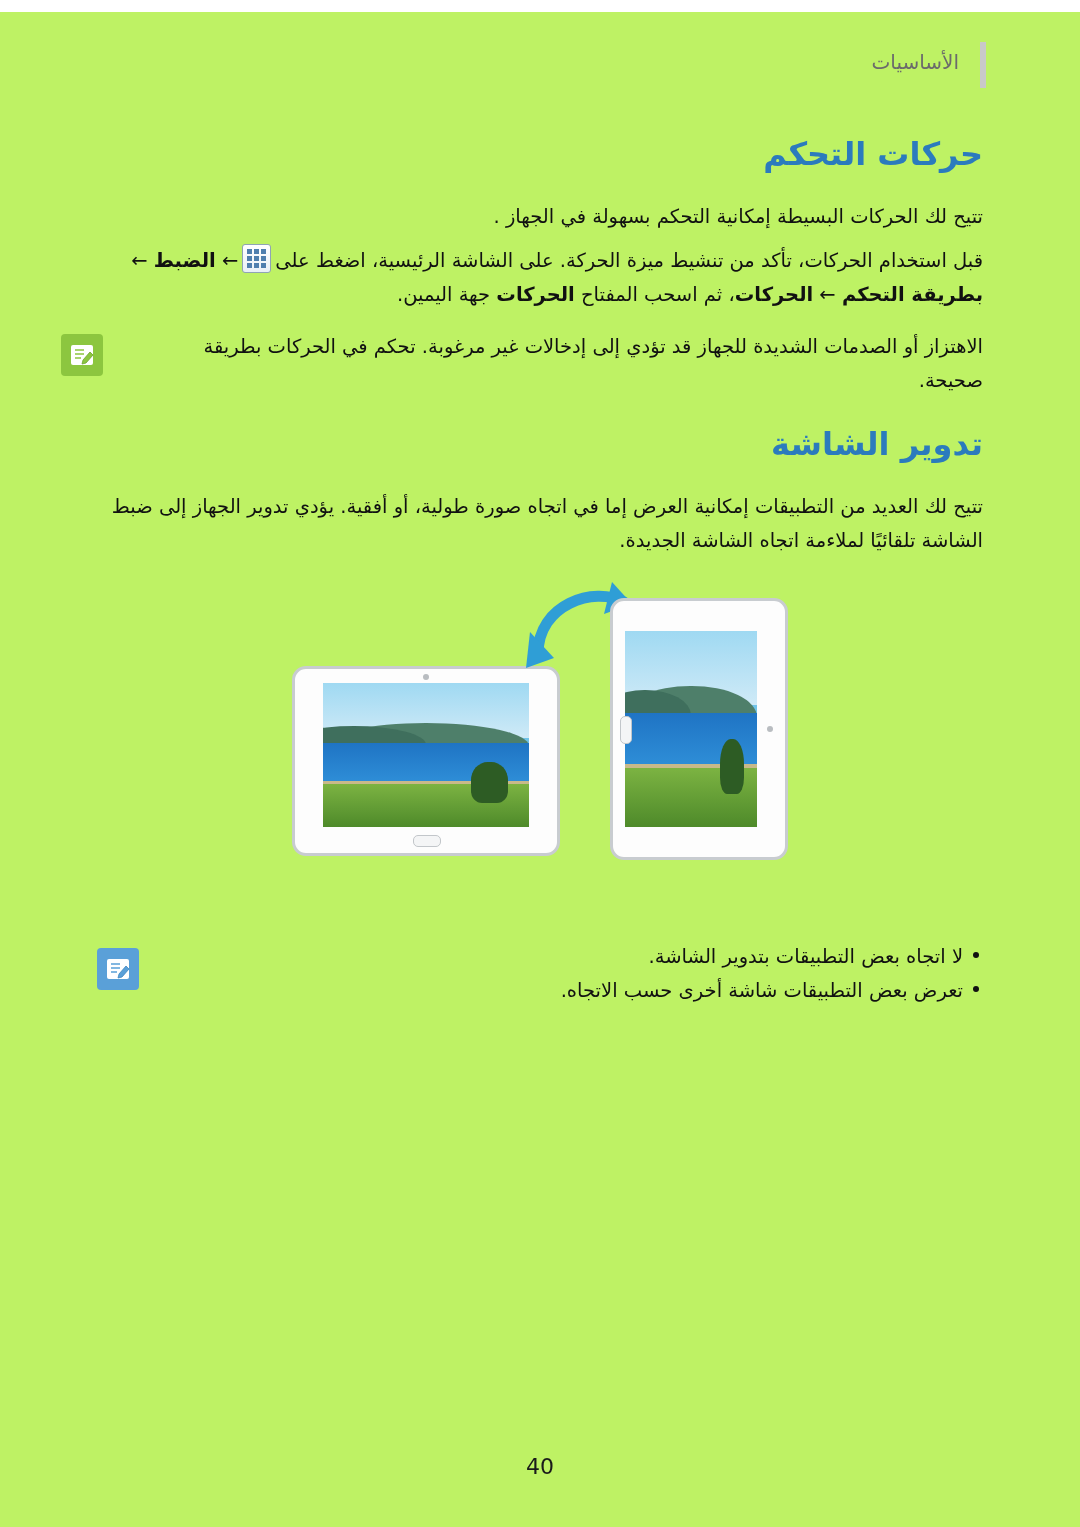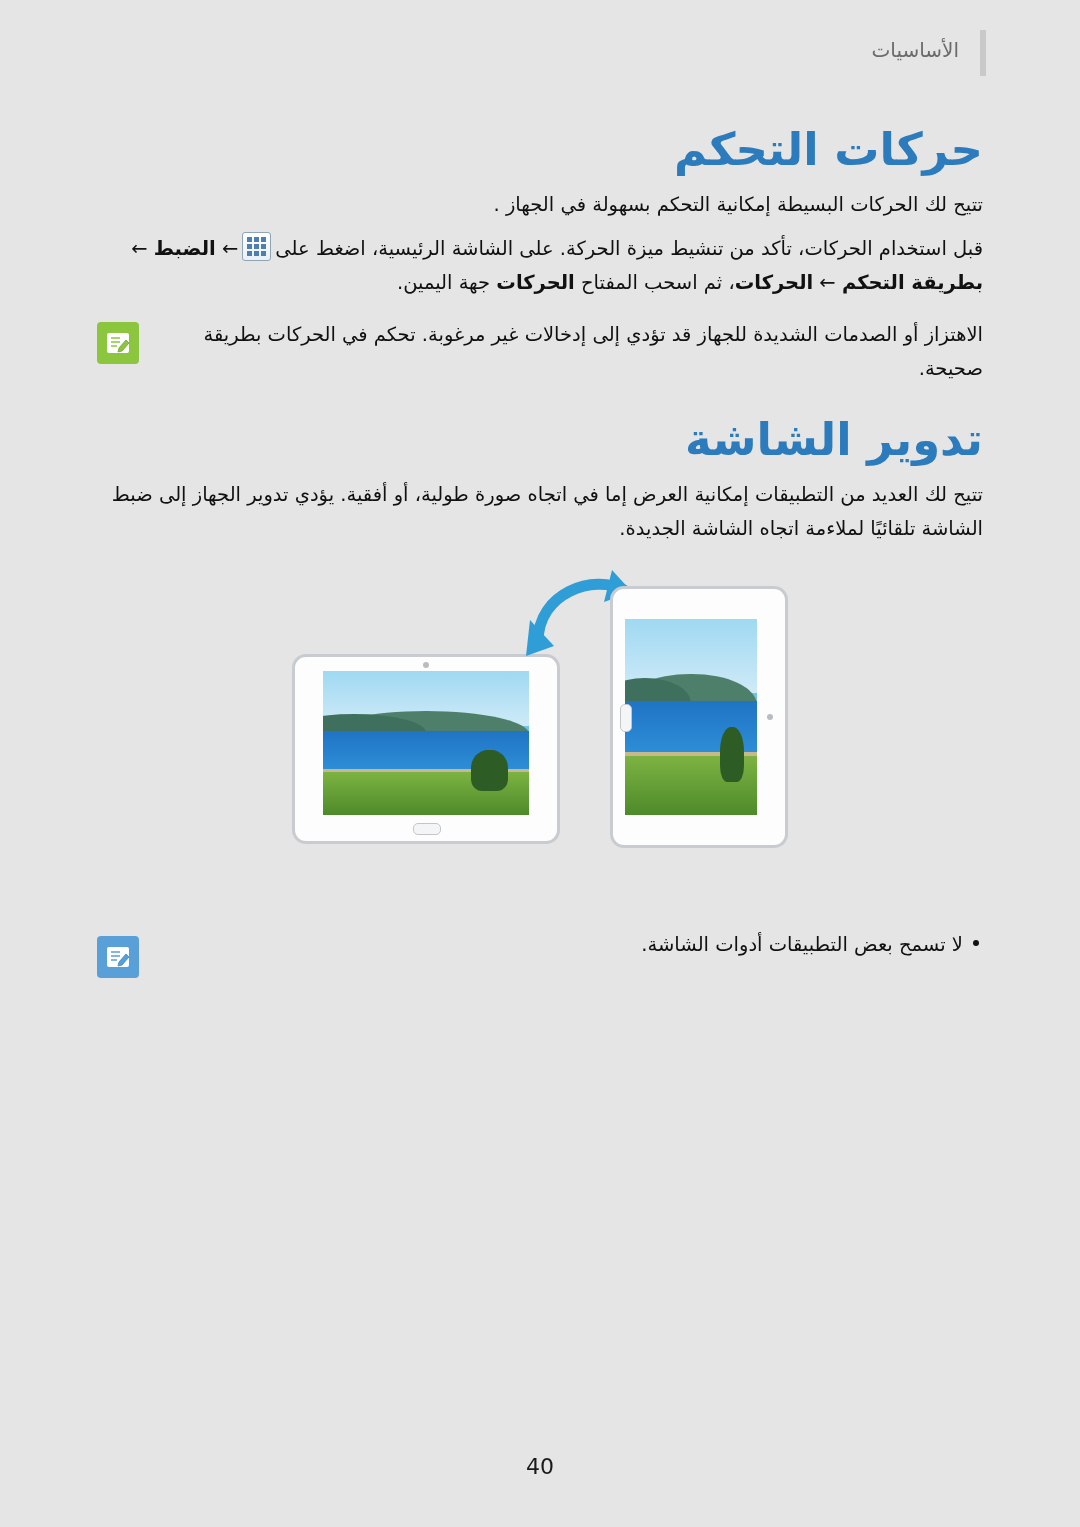"الأساسيات" .page { background: #e5e5e5 -> #bef264; margin-top: none -> 12px }
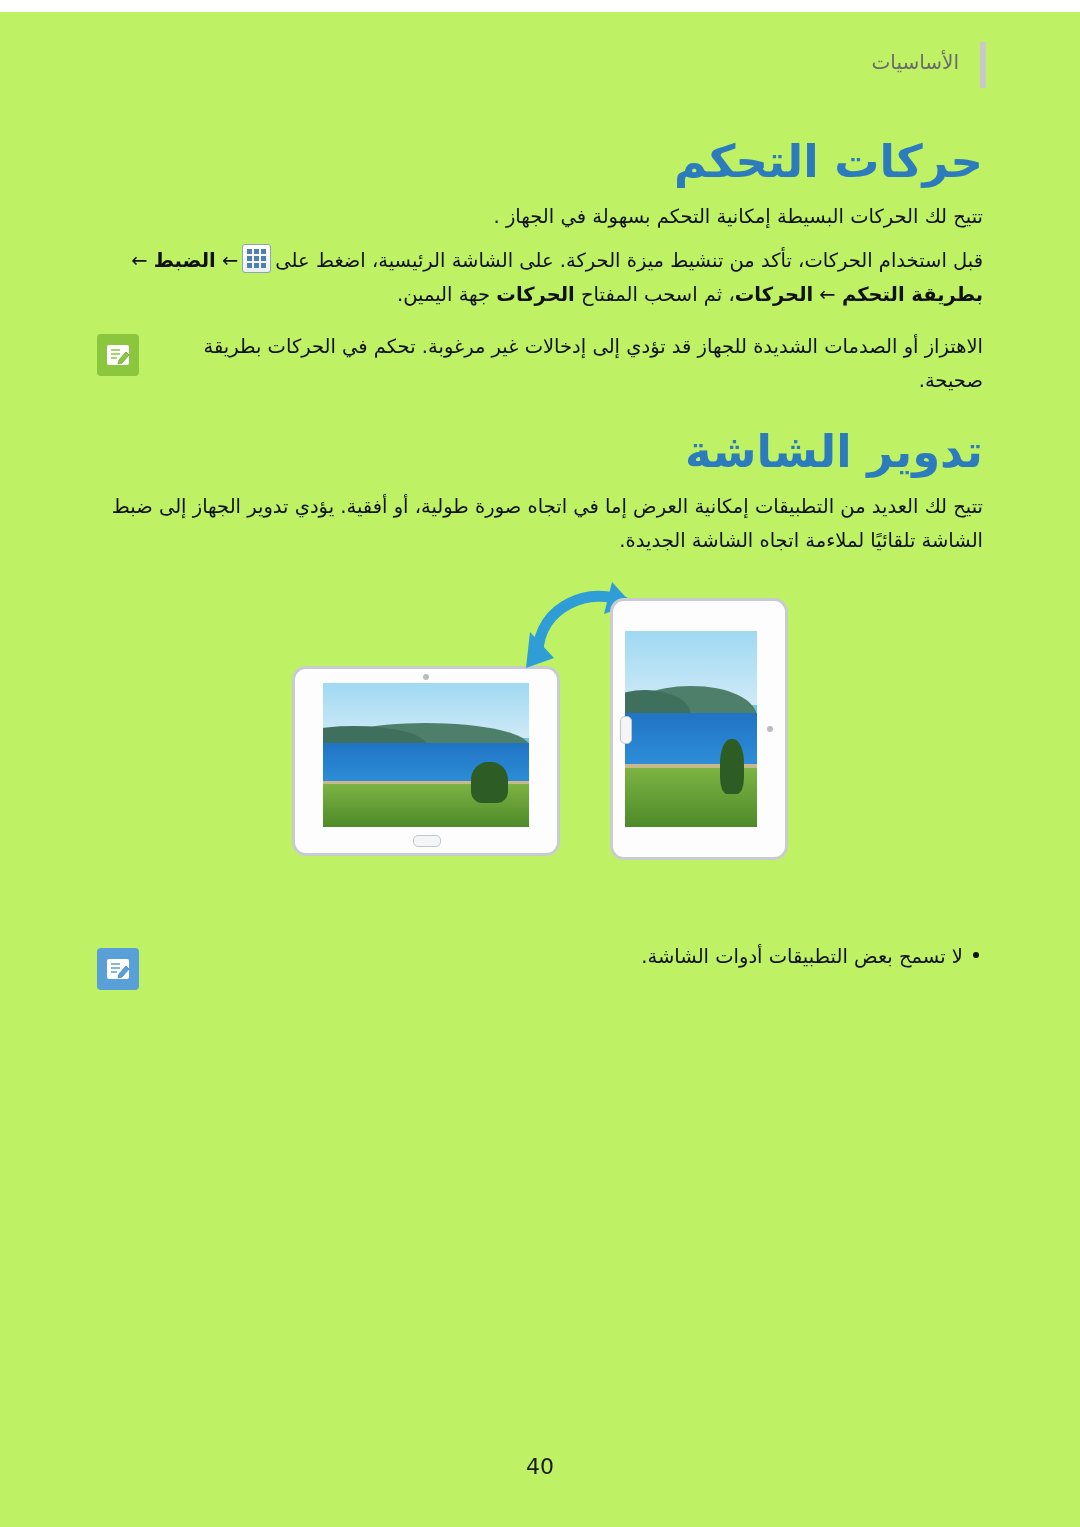"حركات التحكم" .h1 { font-size: 45px -> 32px }
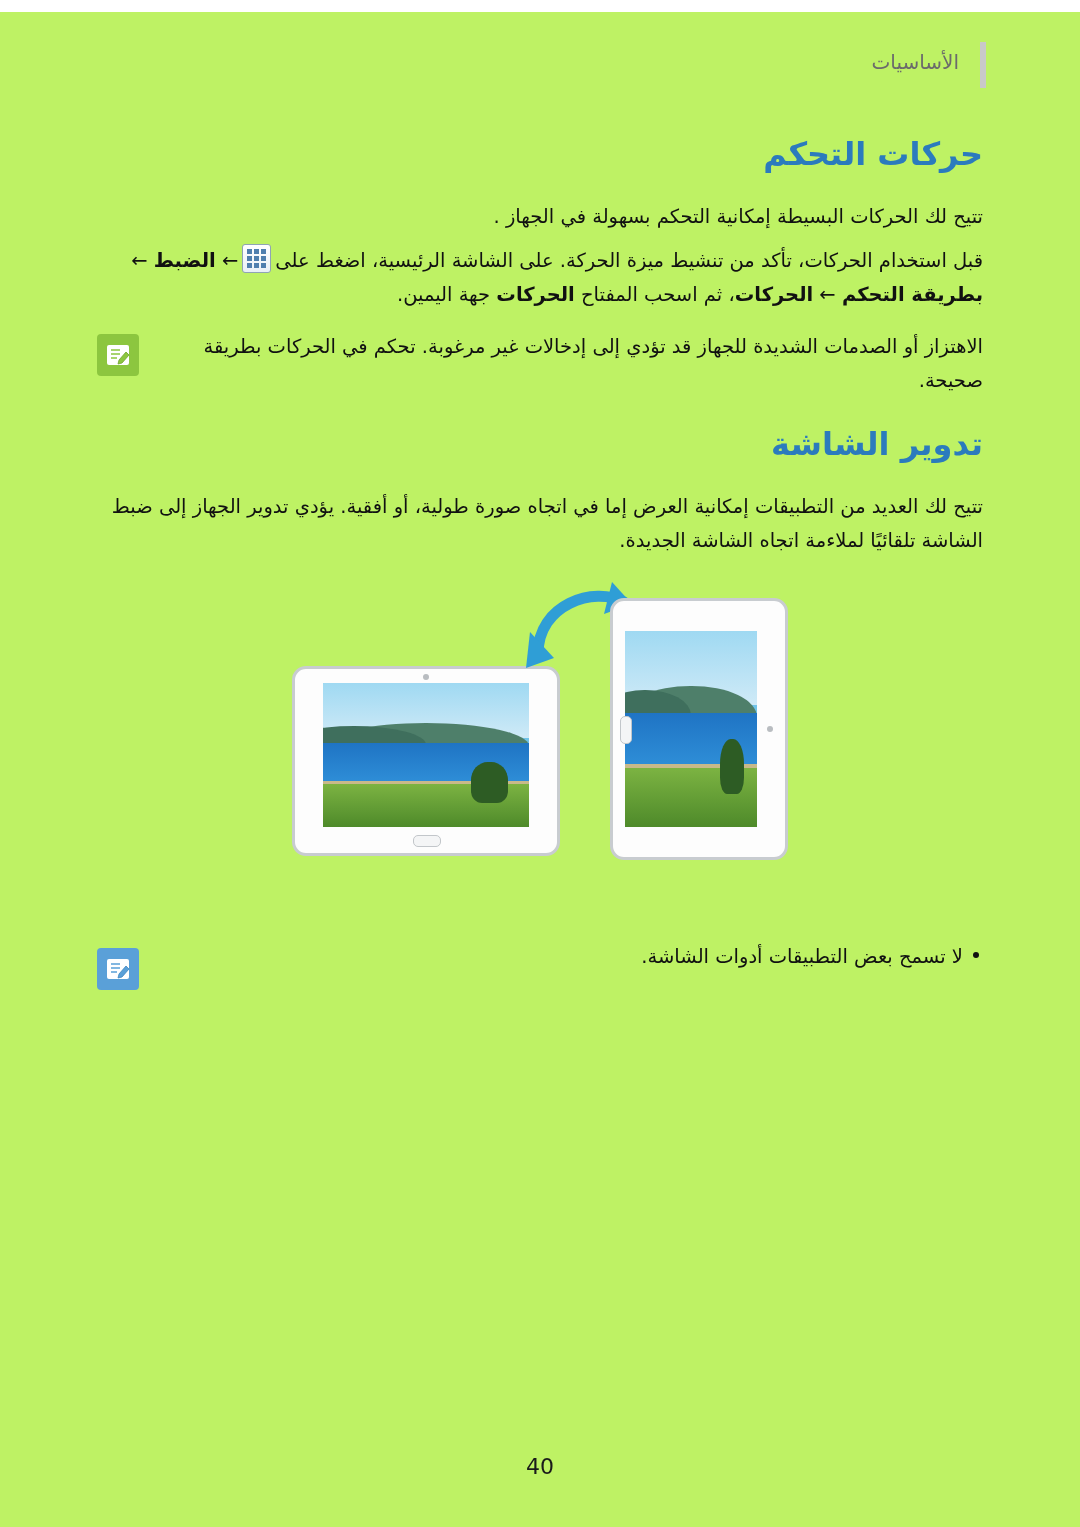"الاهتزاز أو الصدمات الشديدة للجهاز" .note1 { padding-left: none -> 36px }
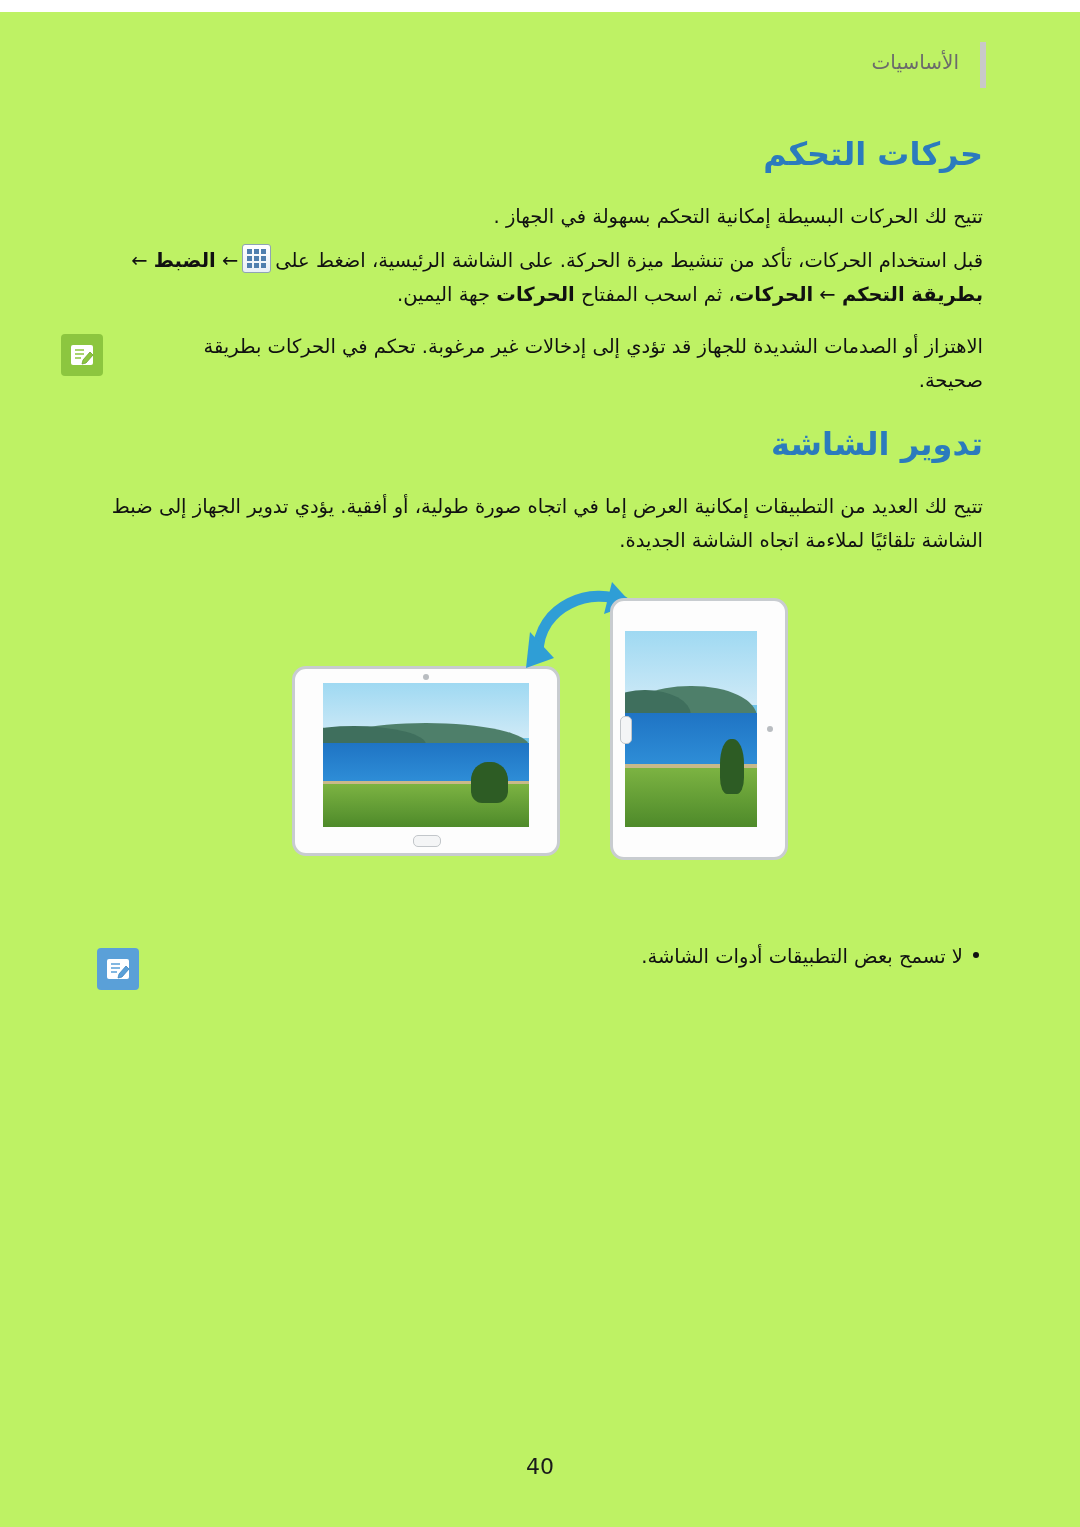"لا تسمح بعض التطبيقات أدوات" span { text: تسمح بعض التطبيقات أدوات -> اتجاه بعض التطبيقات بتدوير }
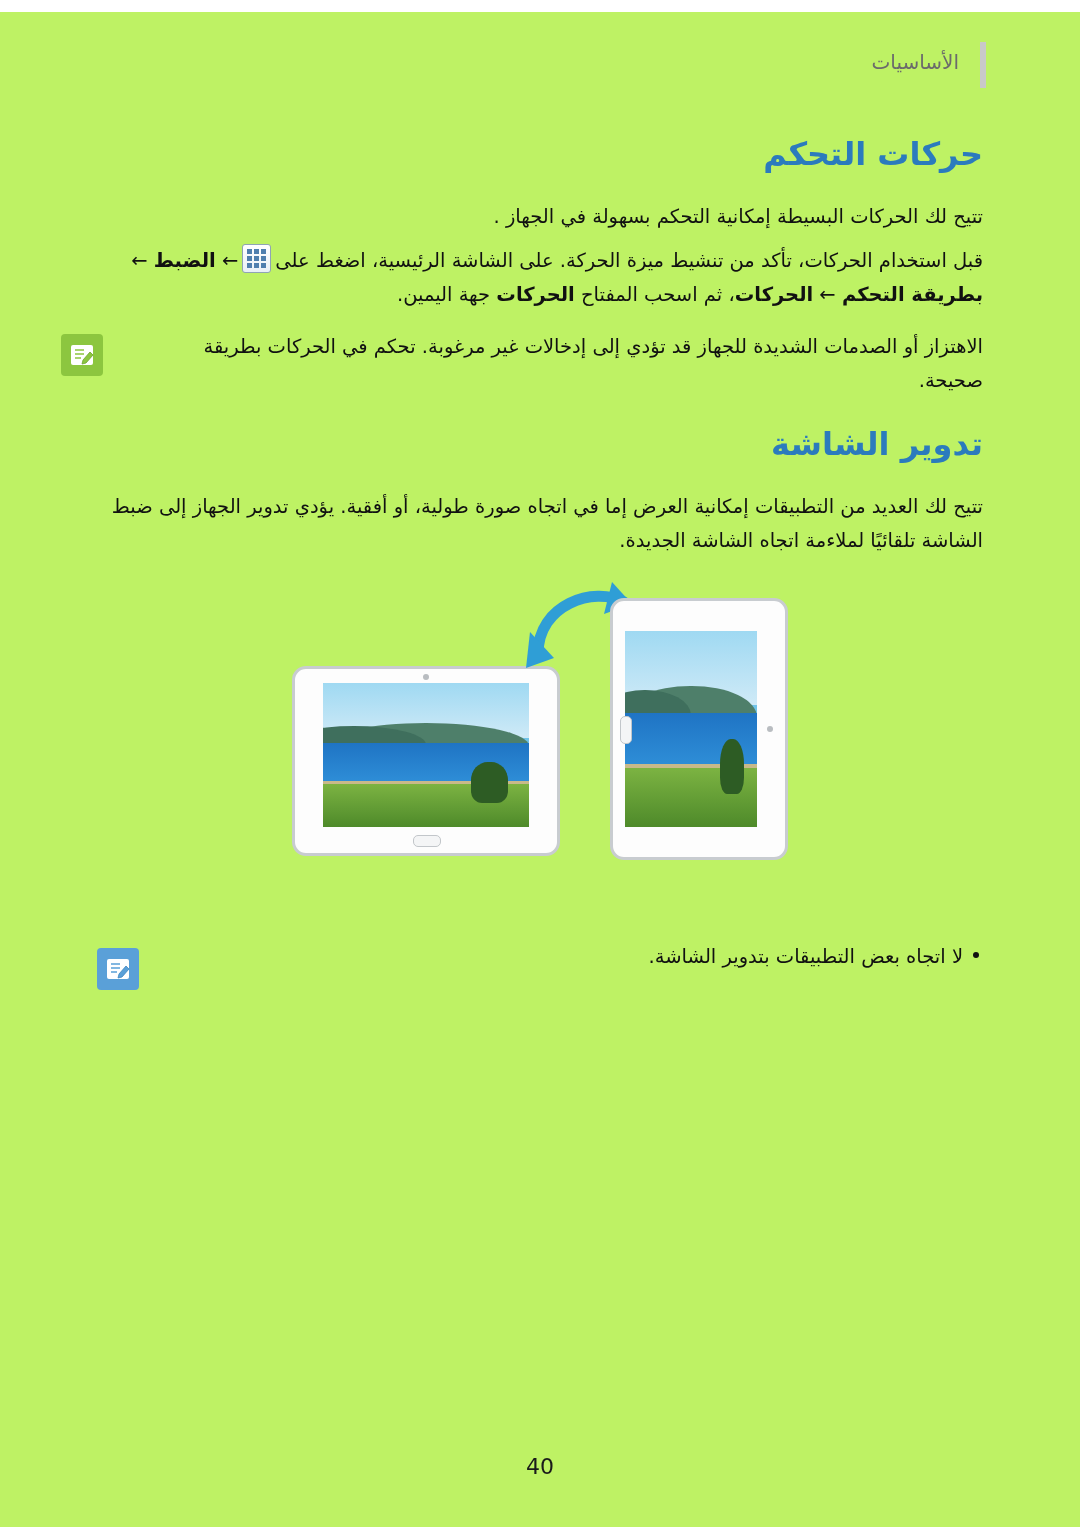"تعرض بعض التطبيقات شاشة أخرى" div.bullet-line { html: none -> <div><span></span><span>تعرض بعض التطبيقات شاشة أخرى حسب الاتجاه.</span></div> }
